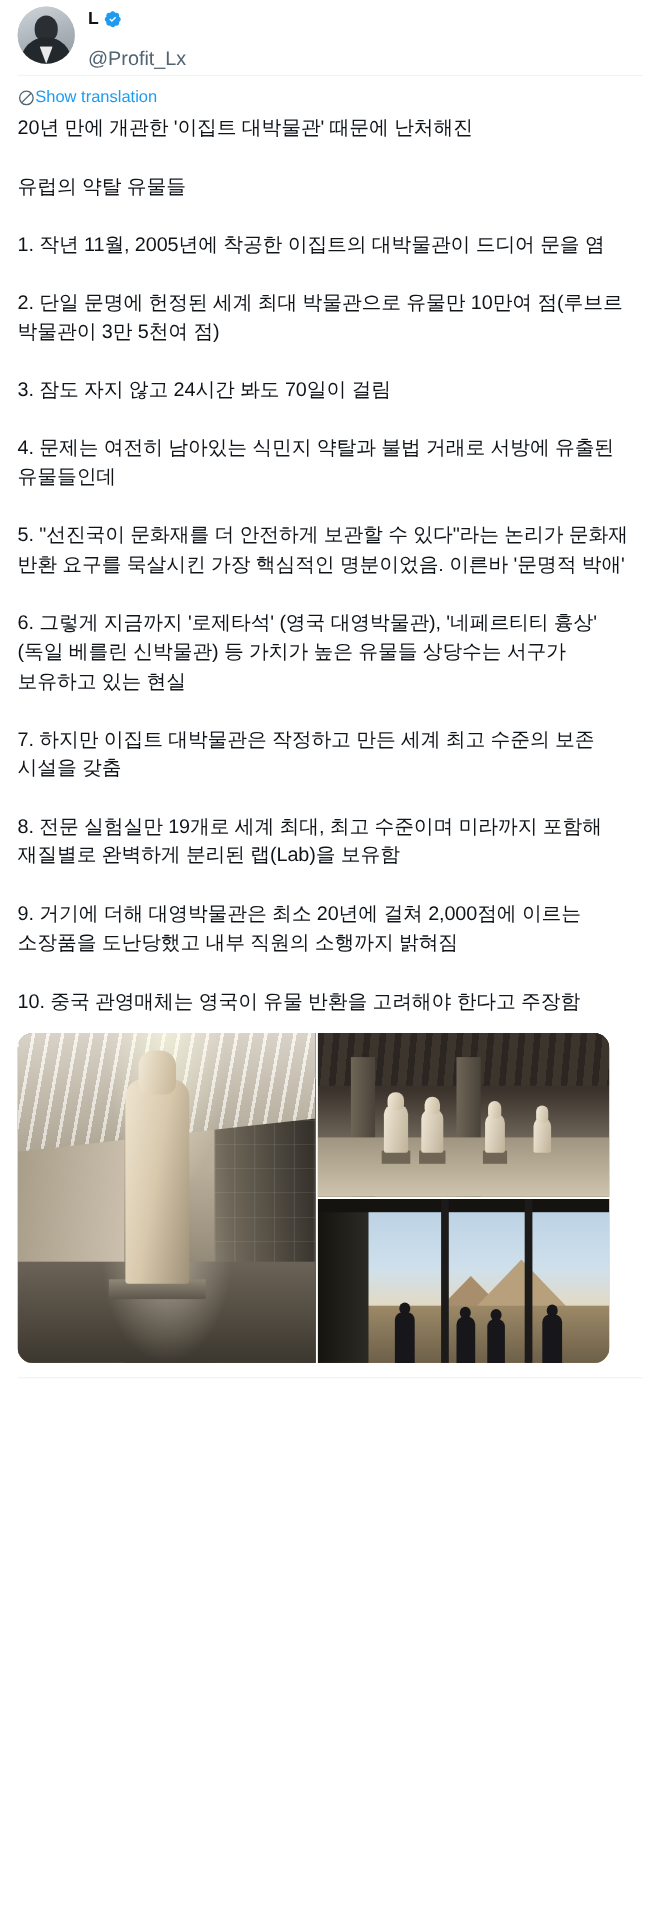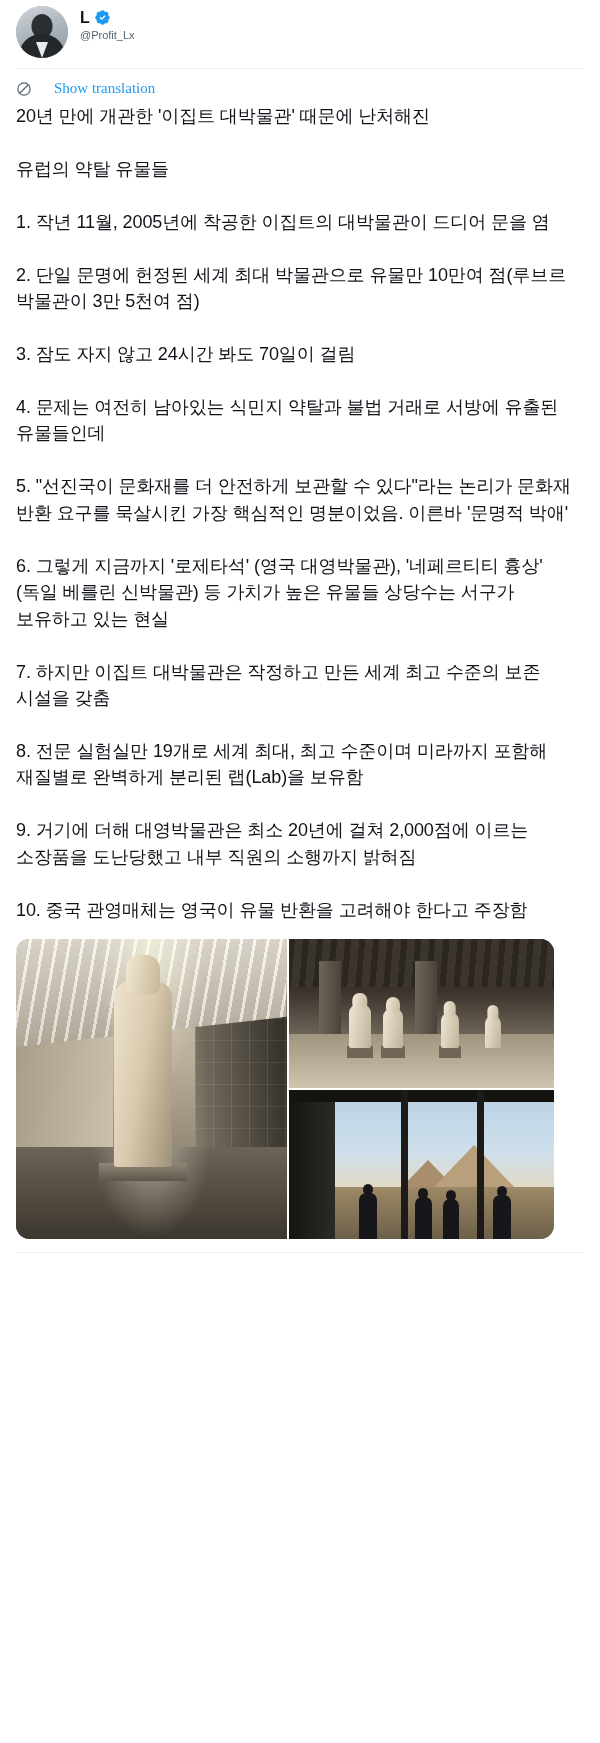"@Profit_Lx" .handle { font-size: 11px -> 18px; margin-top: 1px -> 15px }
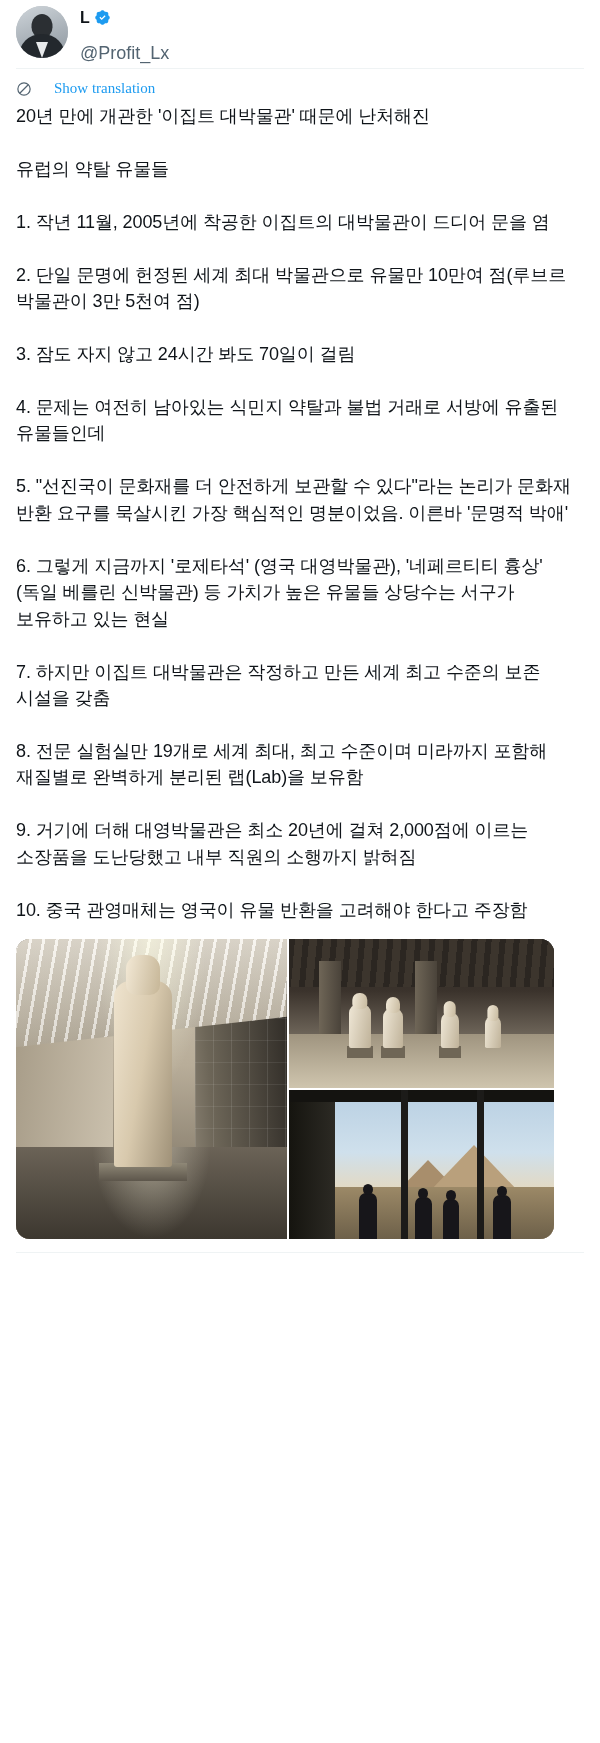"Show translation" .translate-row { font-family: Liberation Serif, serif -> none; gap: 22px -> 0 }
